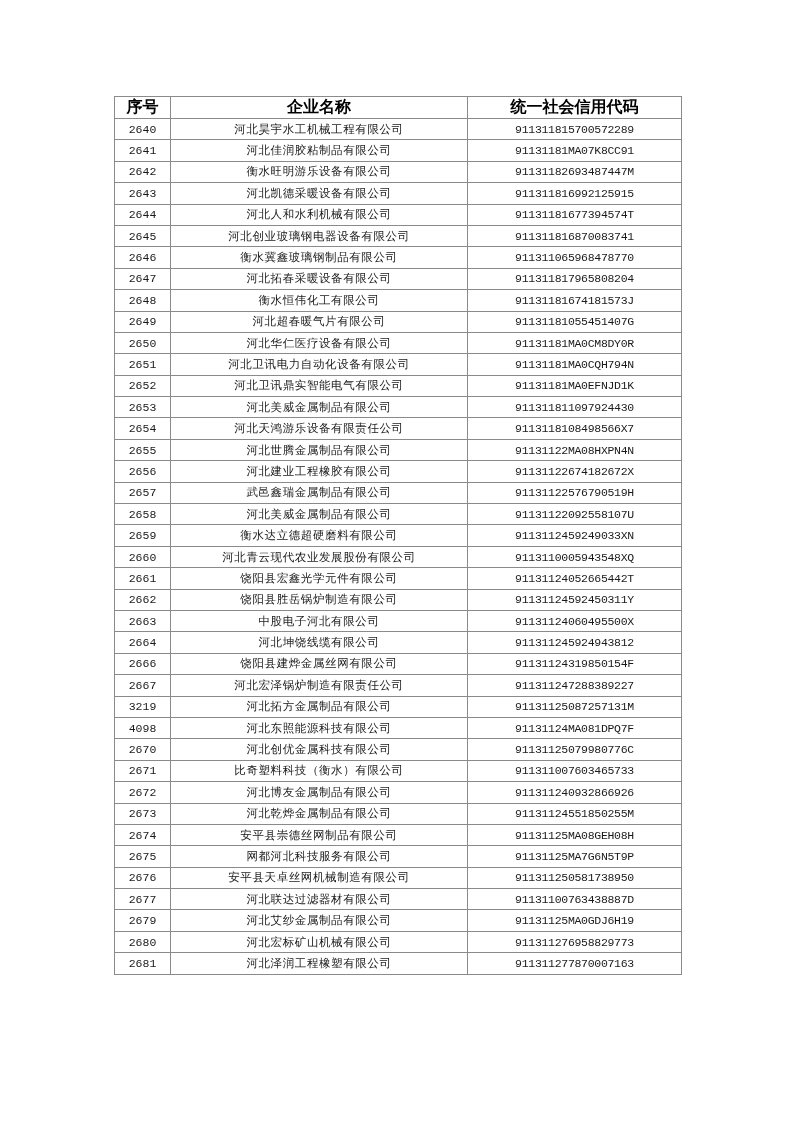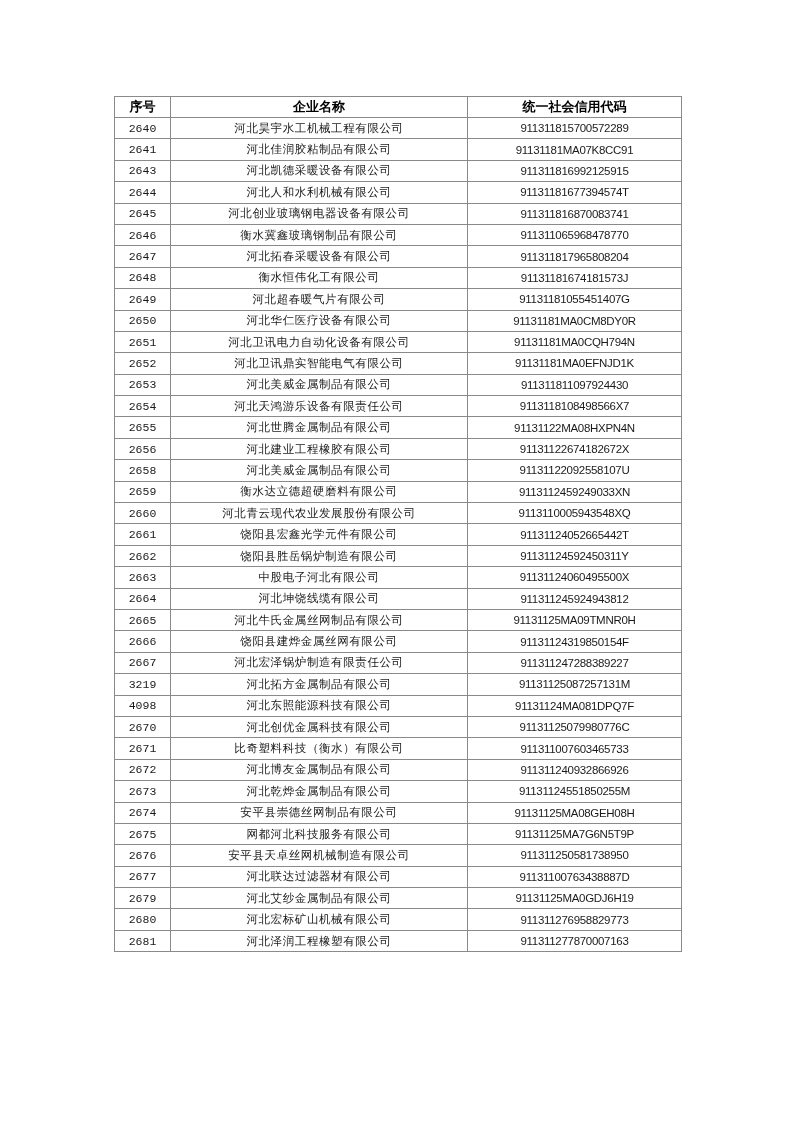"序号" table.registry th { font-size: 13px -> 16px }
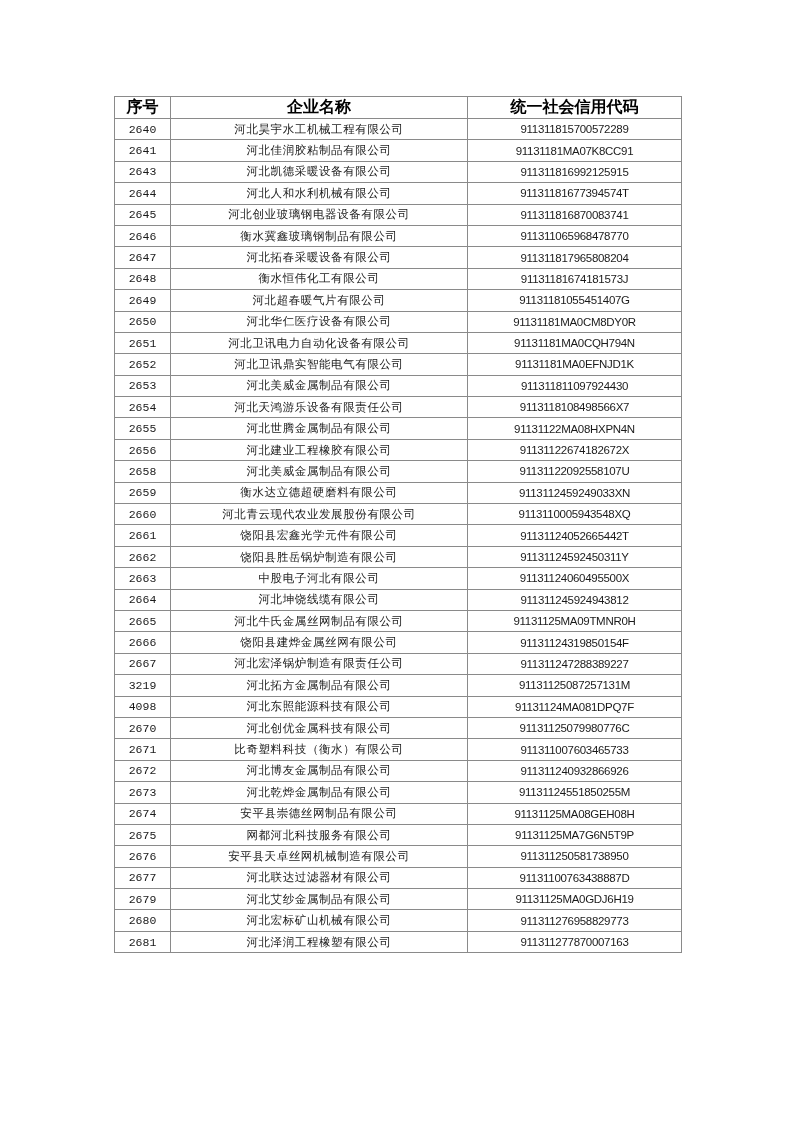"911311815700572289" td.col-code { font-family: Liberation Sans, sans-serif -> Liberation Mono, monospace }
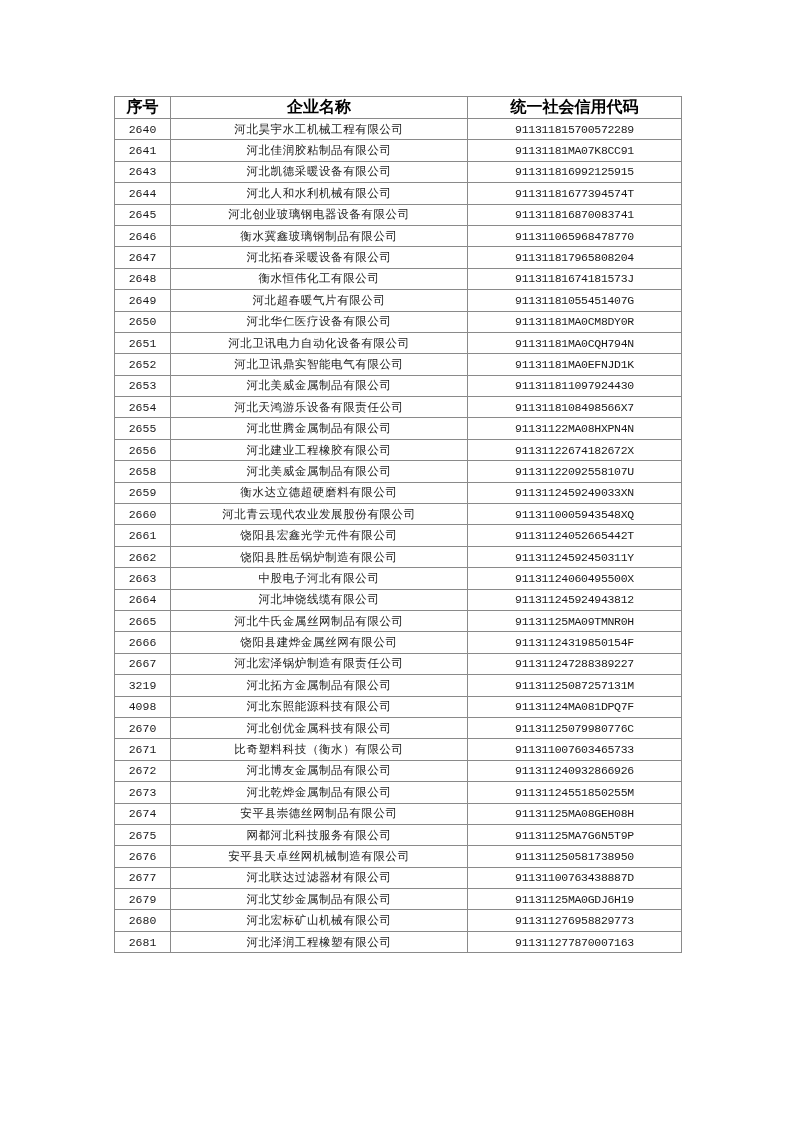"2642" tr { html: none -> <tr> <td>2642</td> <td>衡水旺明游乐设备有限公司</td> <td>91131182693487447M</td> </tr> }
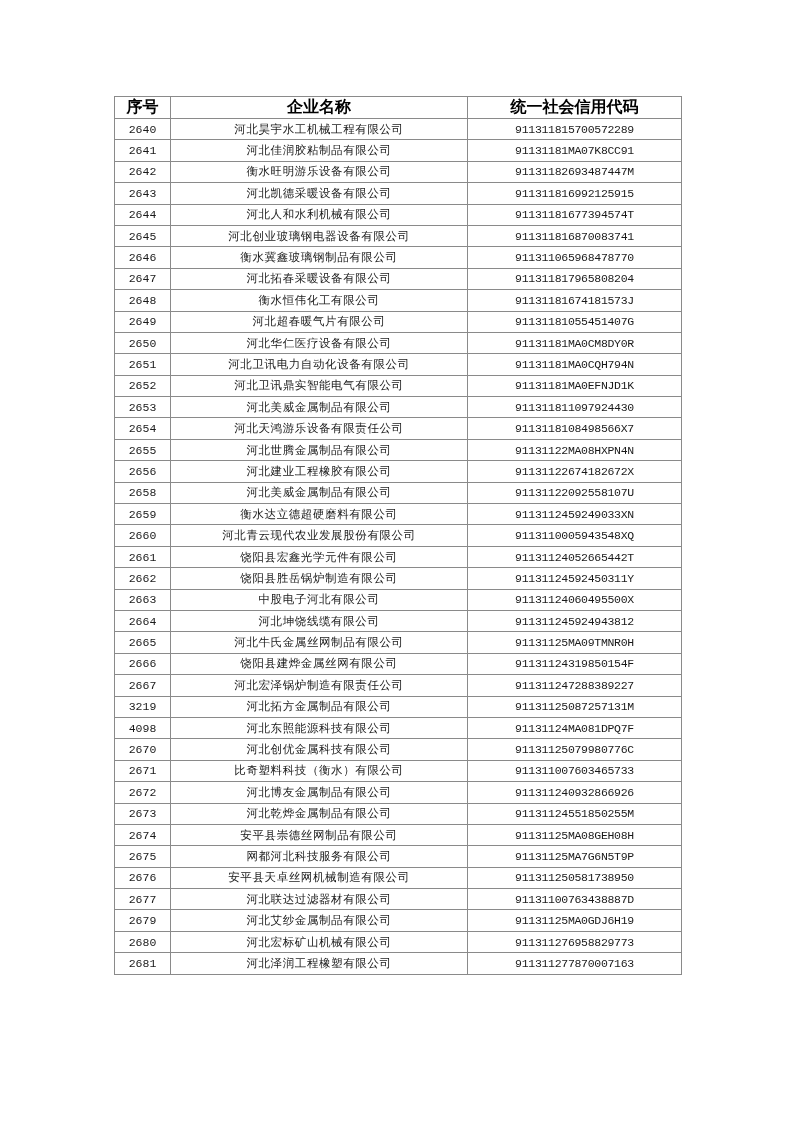"2657" tr { html: none -> <tr> <td>2657</td> <td>武邑鑫瑞金属制品有限公司</td> <td>91131122576790519H</td> </tr> }
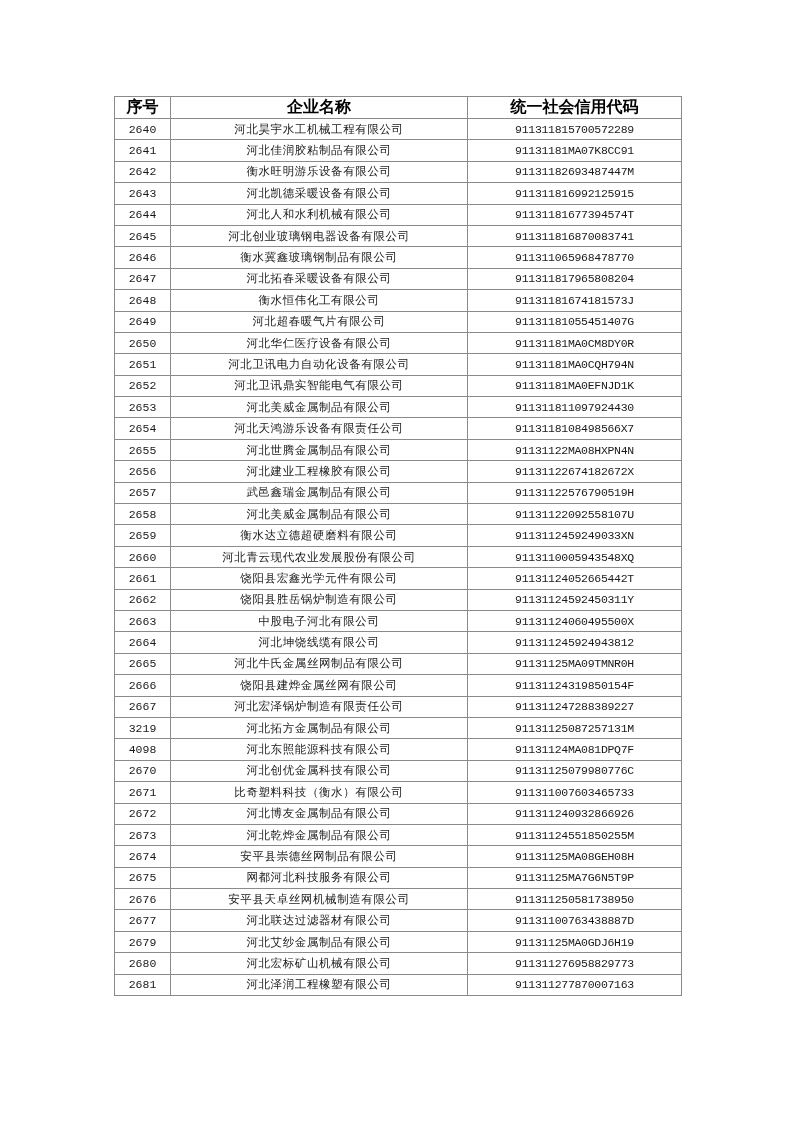"2665" tr { html: <tr> <td>2665</td> <td>河北牛氏金属丝网制品有限公司</td> <td>91131125MA09TMNR0H</td> </tr> -> none }
